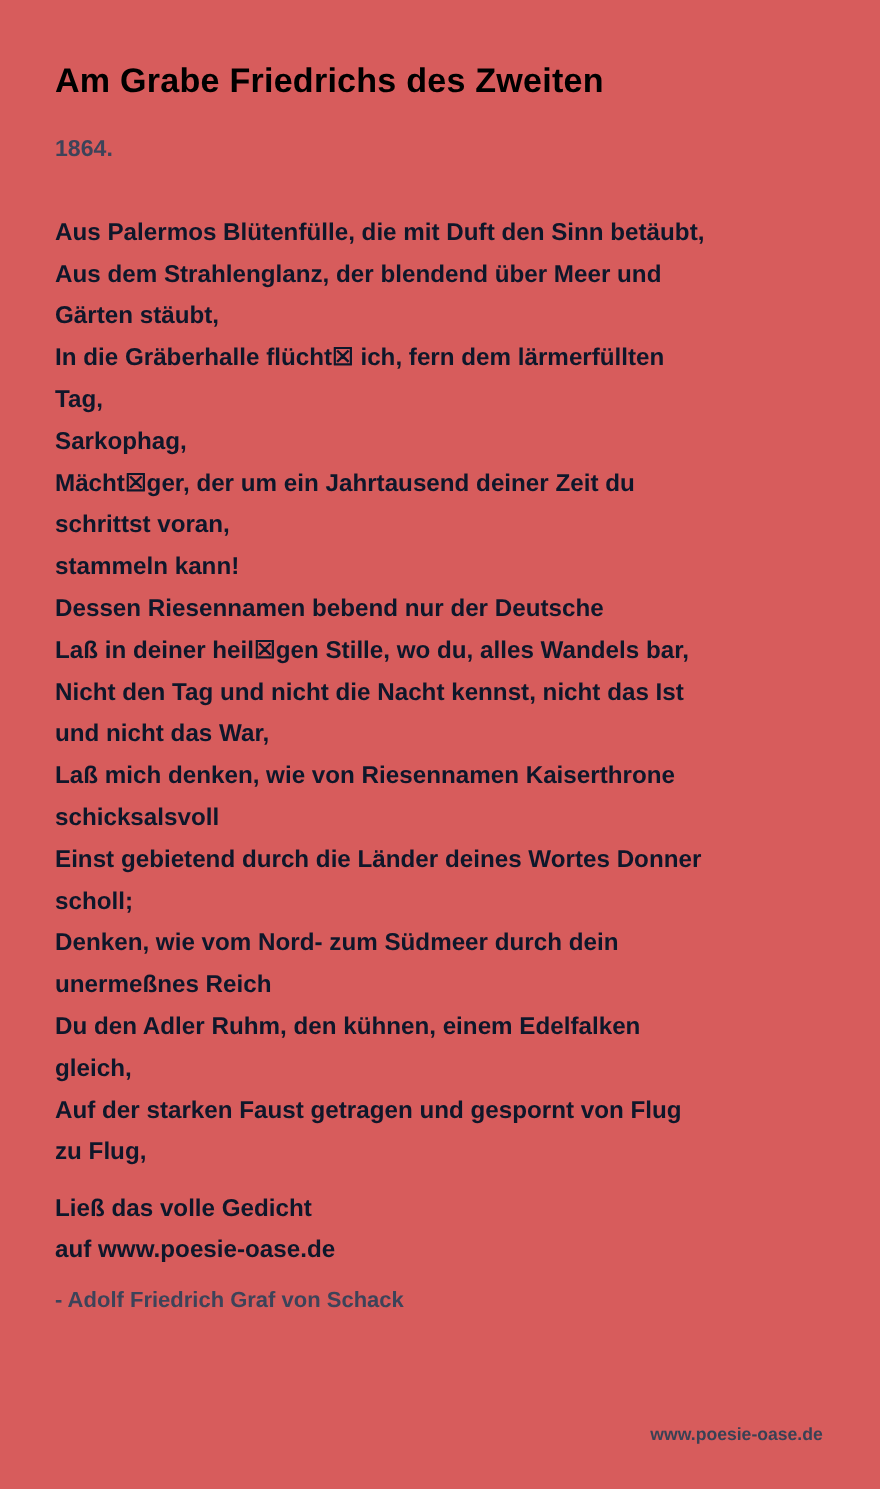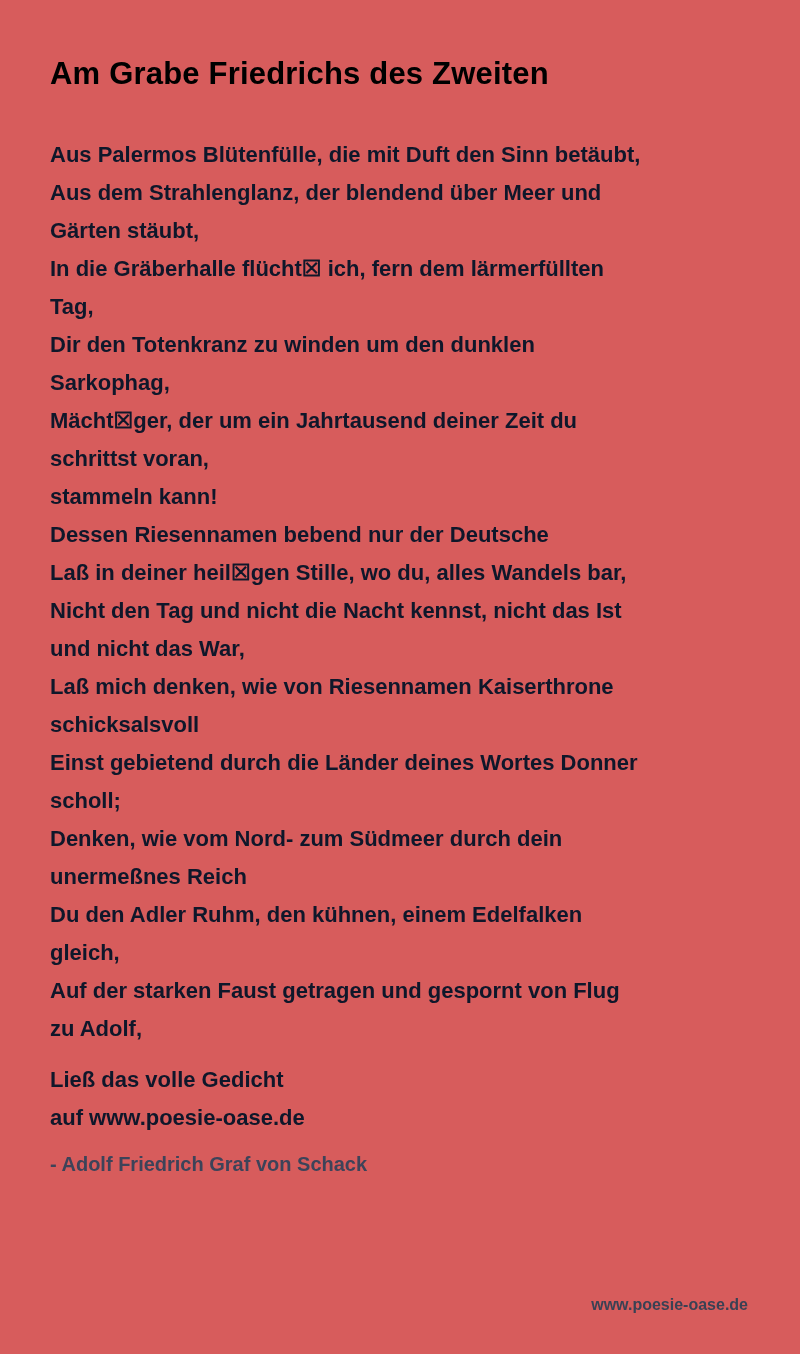"1864." div.year { html: none -> <div>1864.</div> }
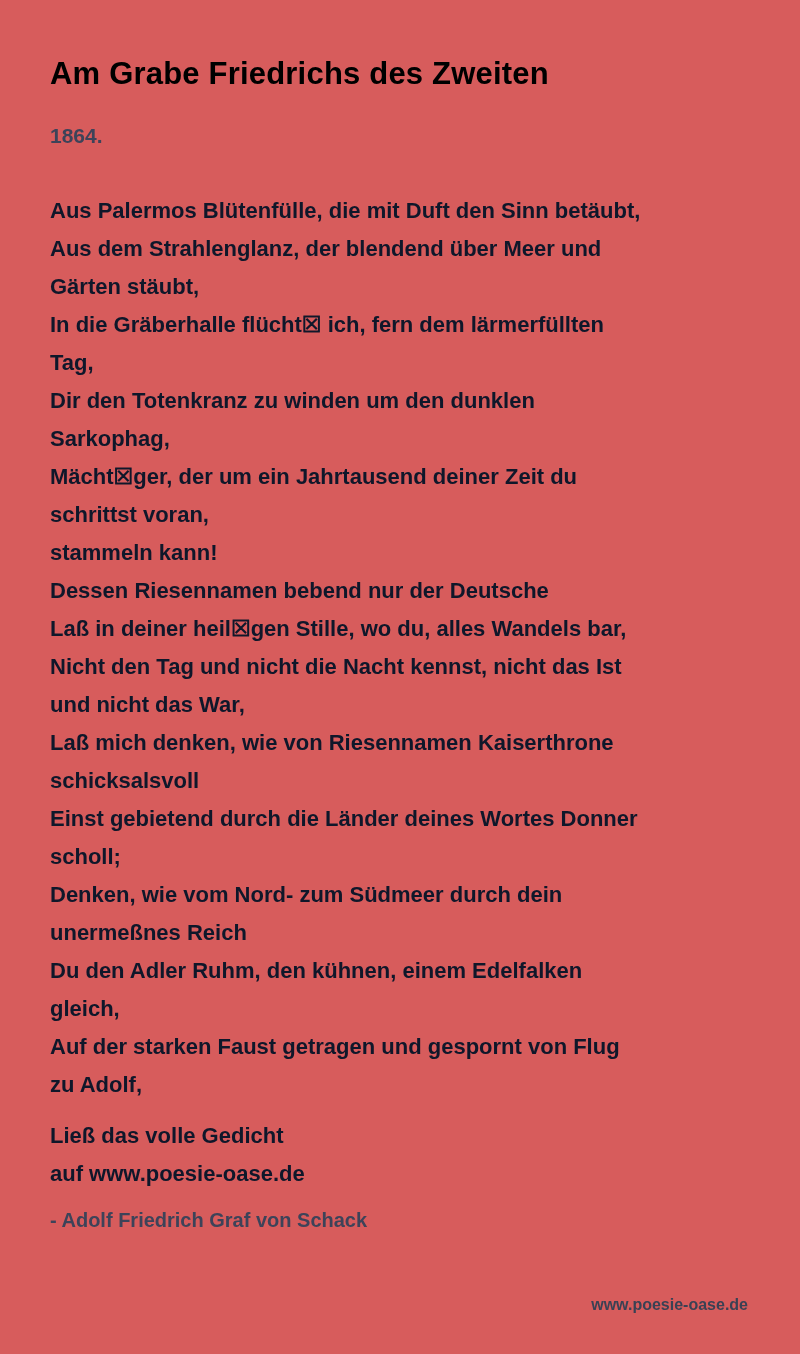"Dir den Totenkranz zu winden" div.poem-line { html: <div>Dir den Totenkranz zu winden um den dunklen</div> -> none }
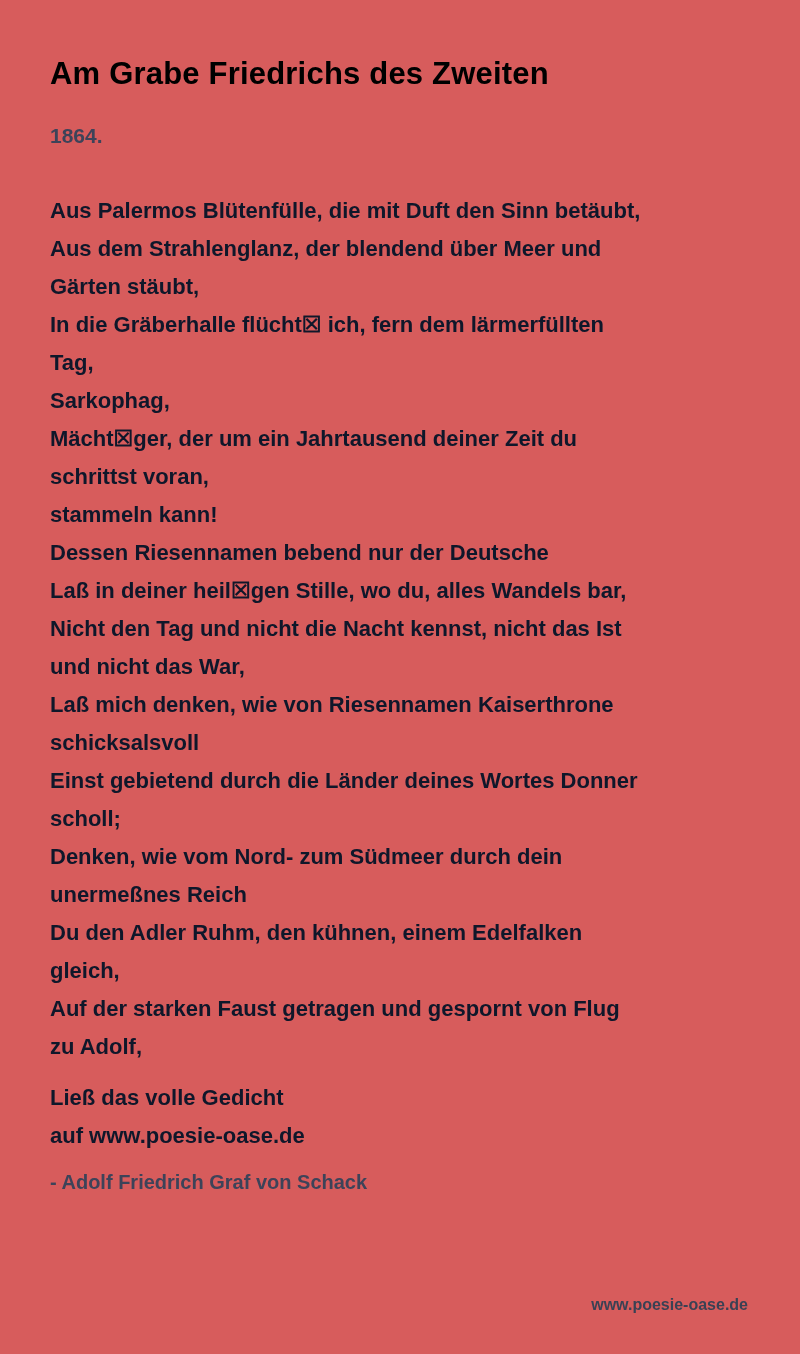"zu Adolf," div.poem-line { text: Adolf -> Flug }
